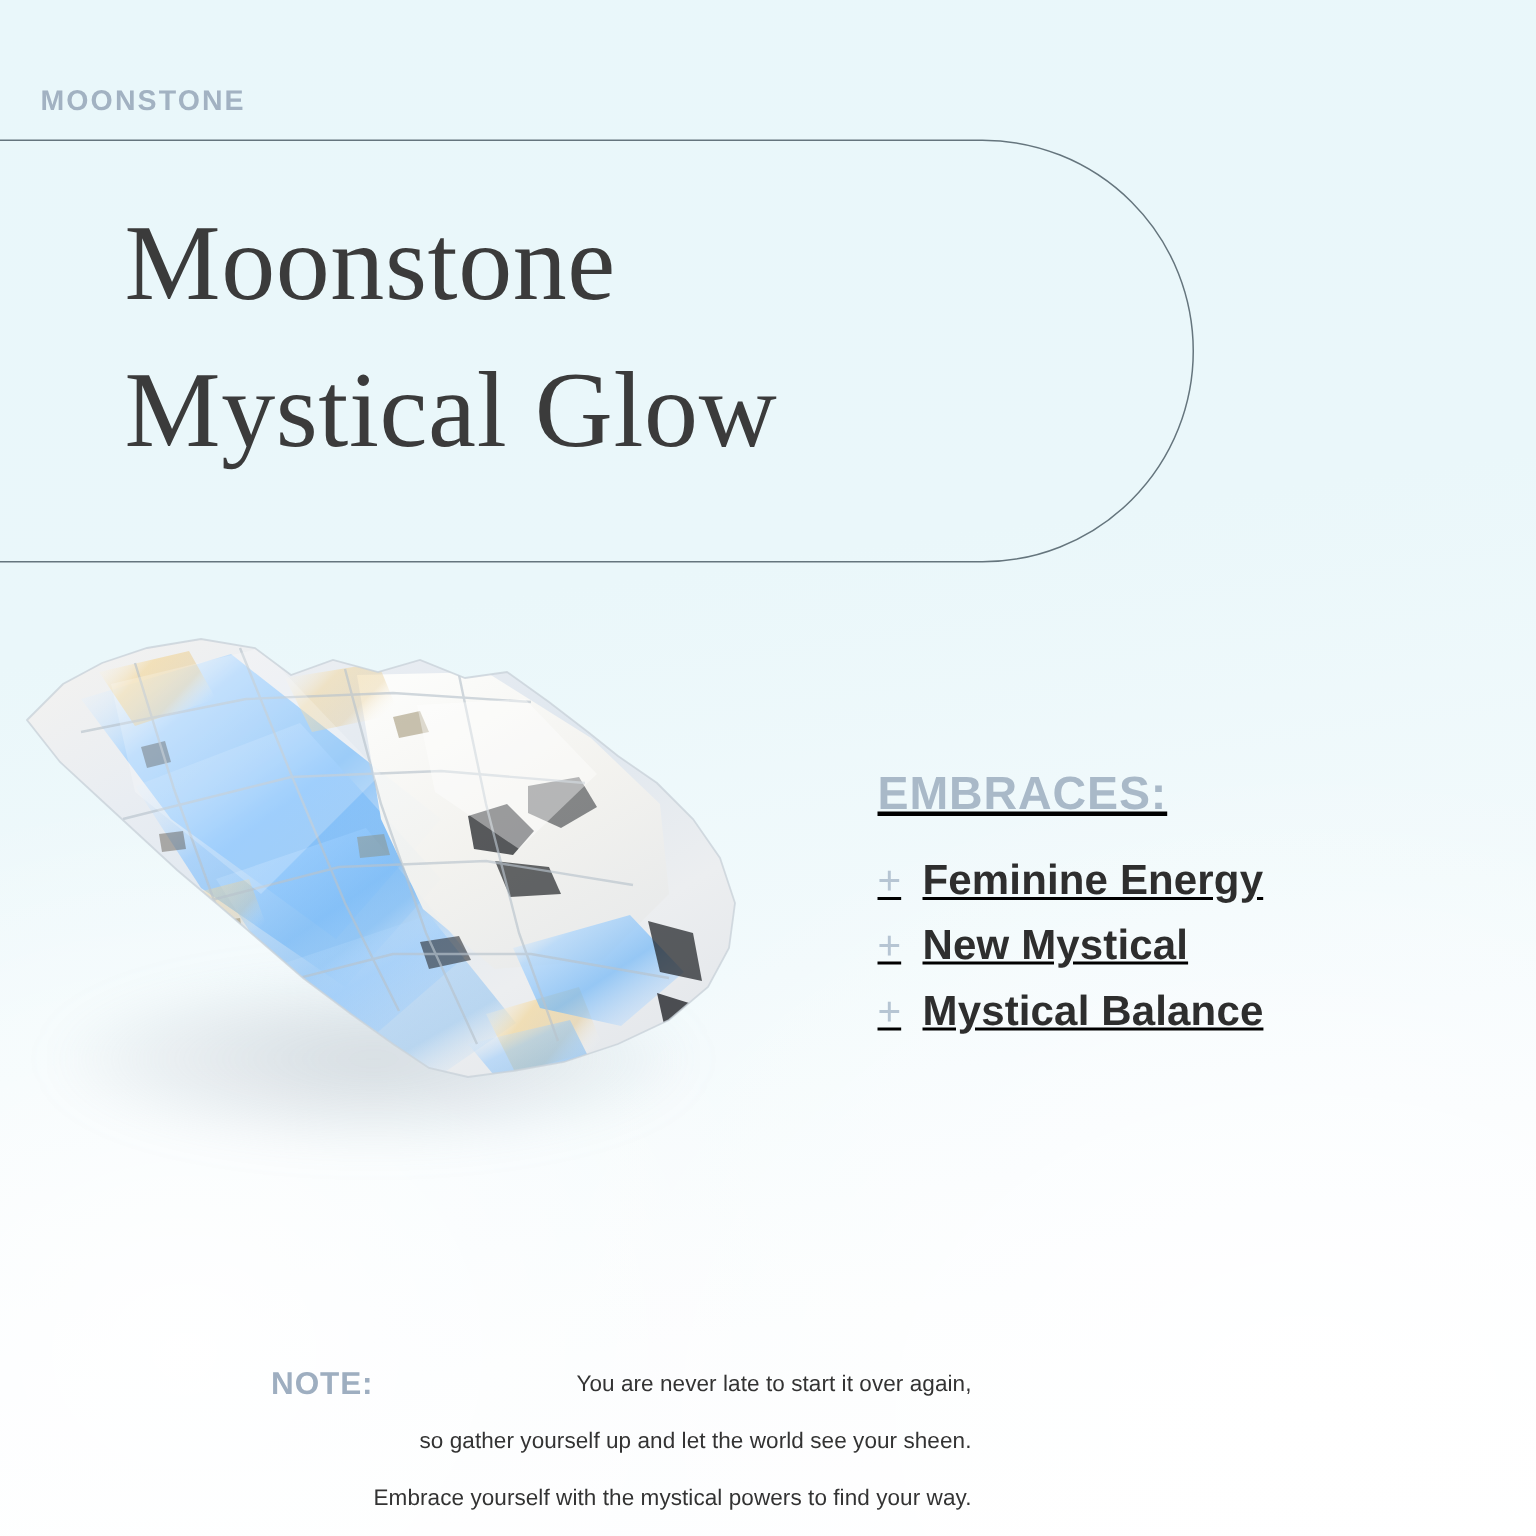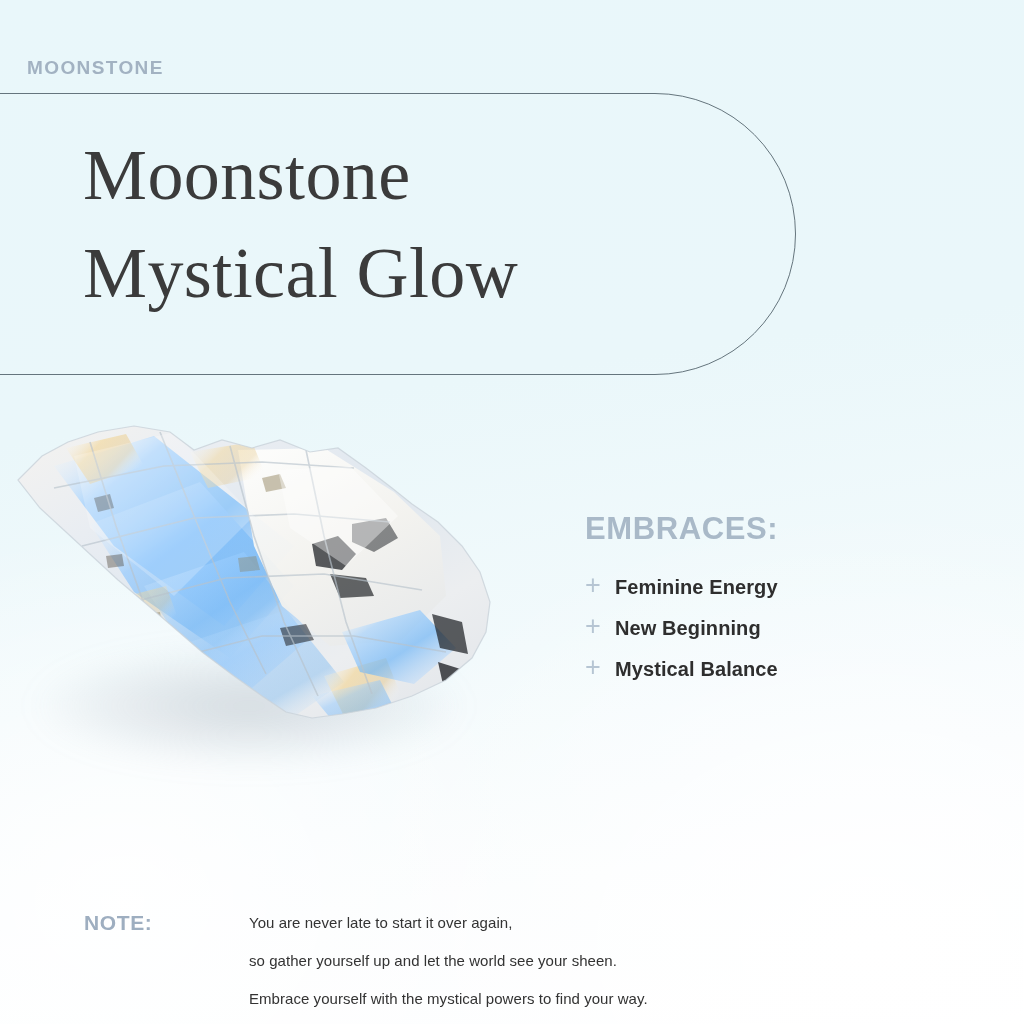"EMBRACES:" .embraces { text-decoration: none -> underline }
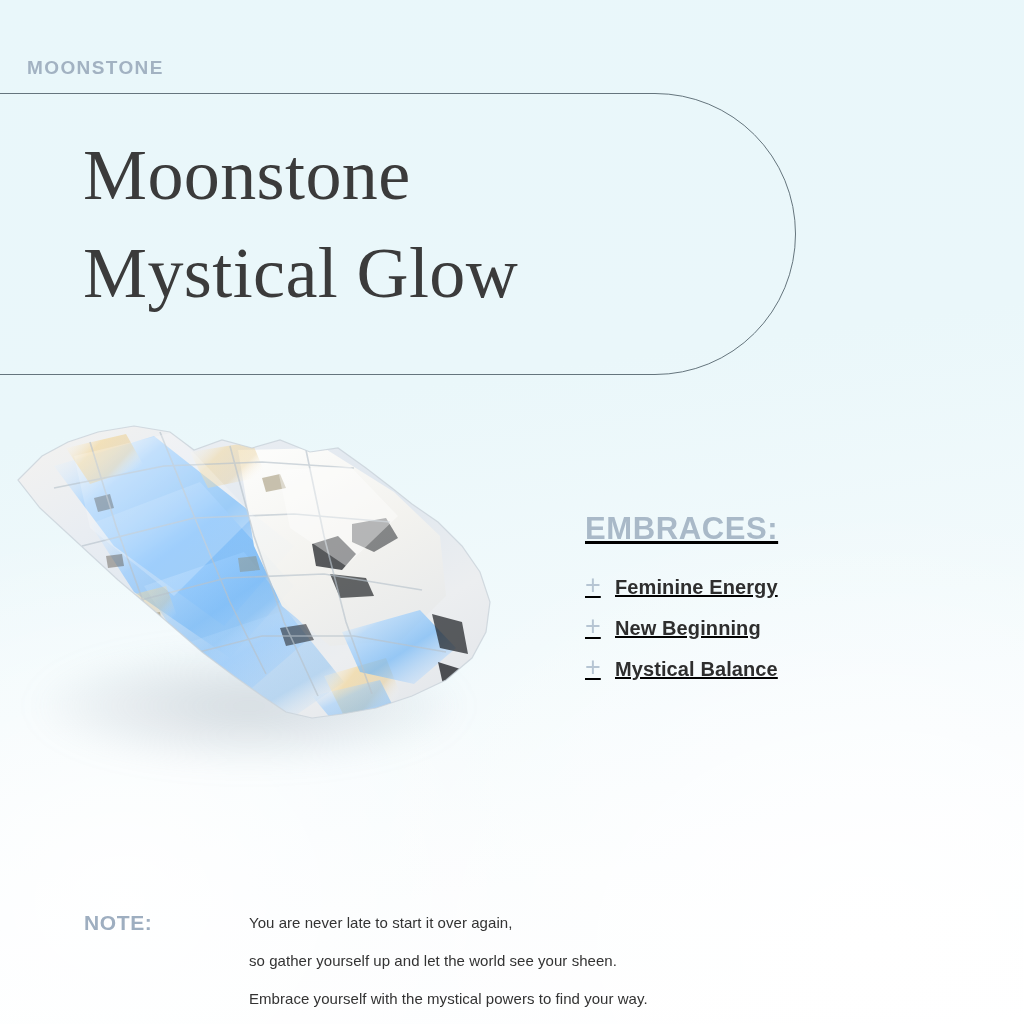"Feminine Energy" .embraces-label { font-size: 20px -> 28px }
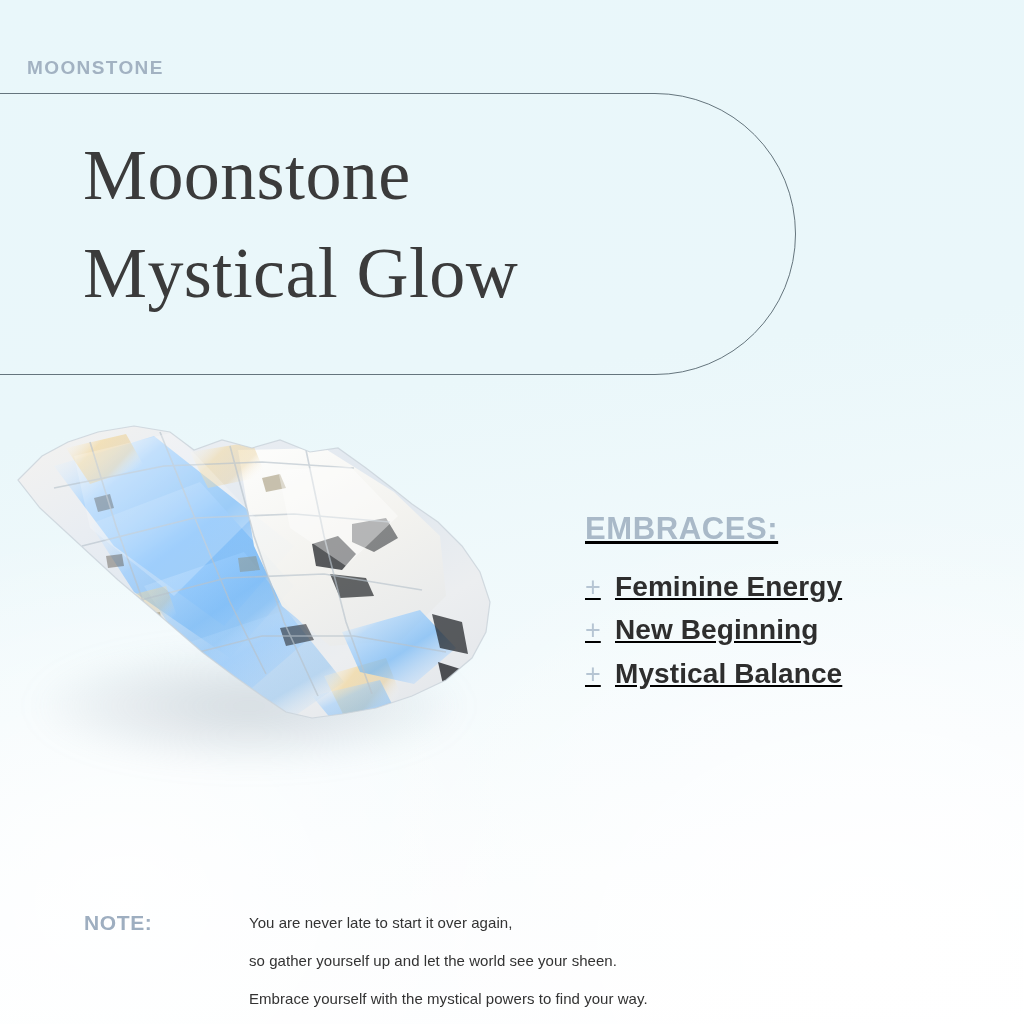"New Beginning" span.embraces-label { text: Beginning -> Mystical }
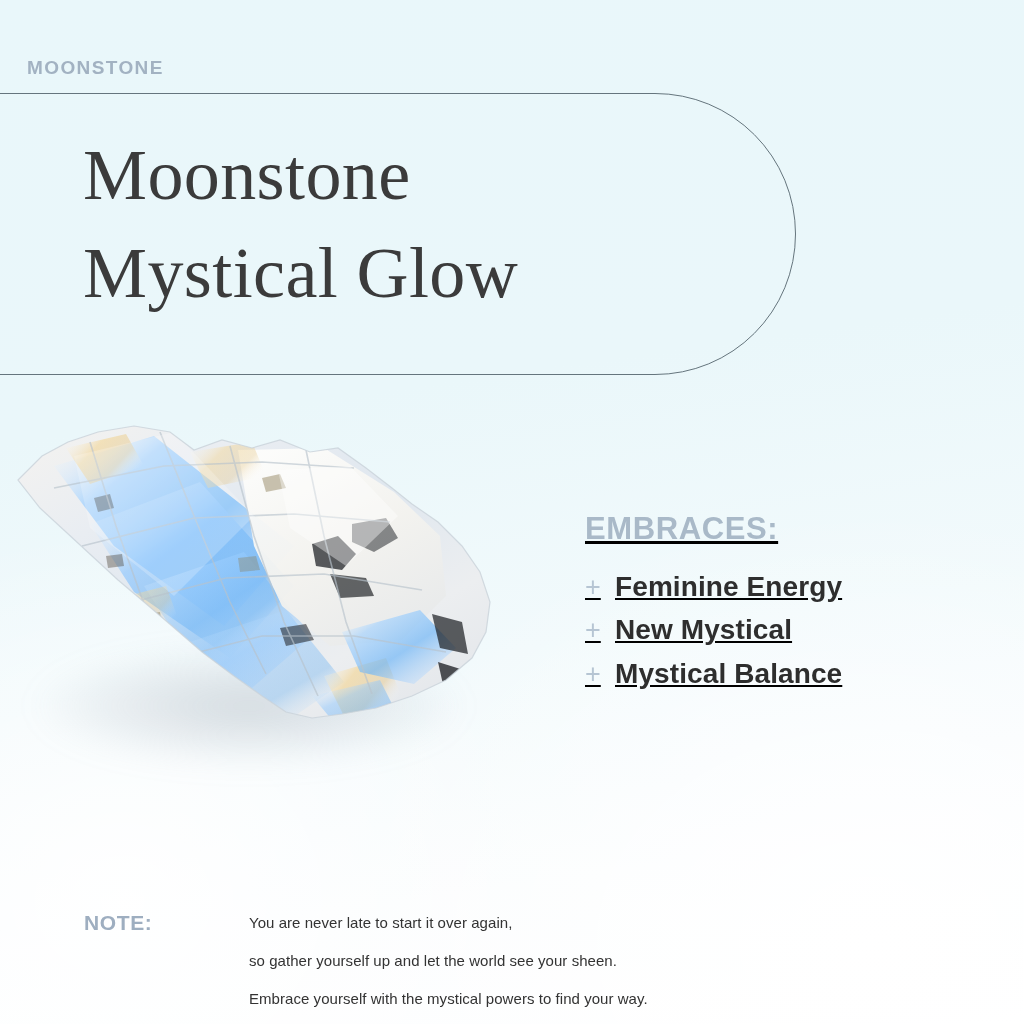"NOTE:" .note { text-align: none -> right }
